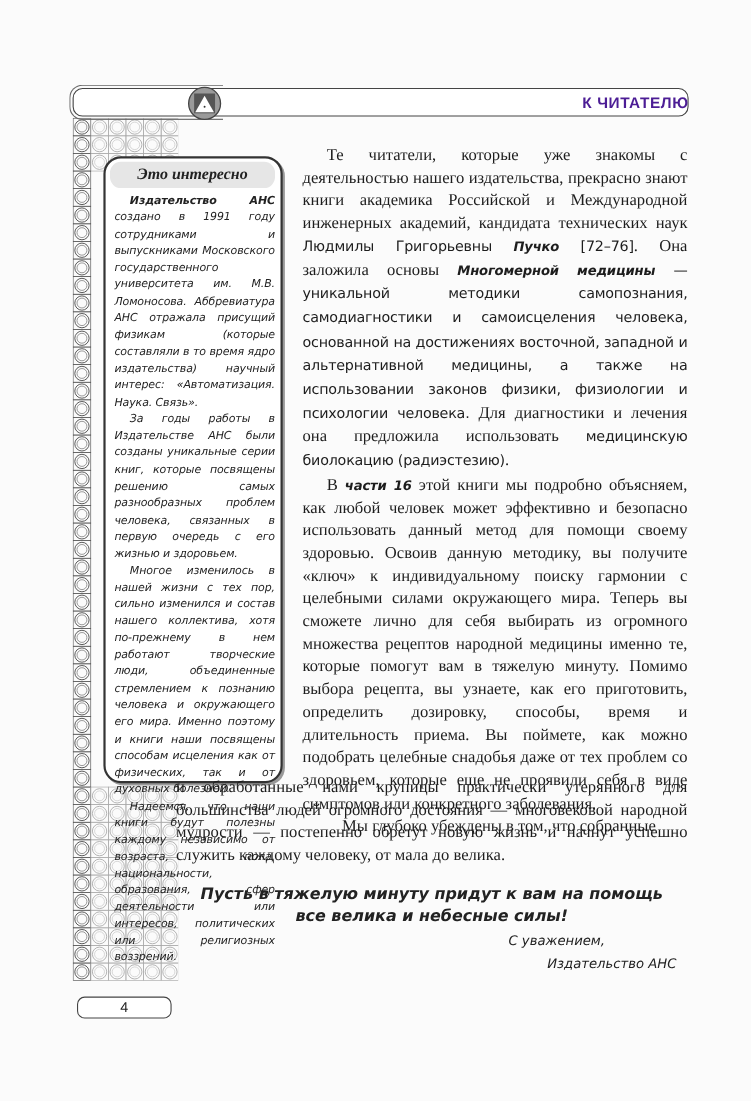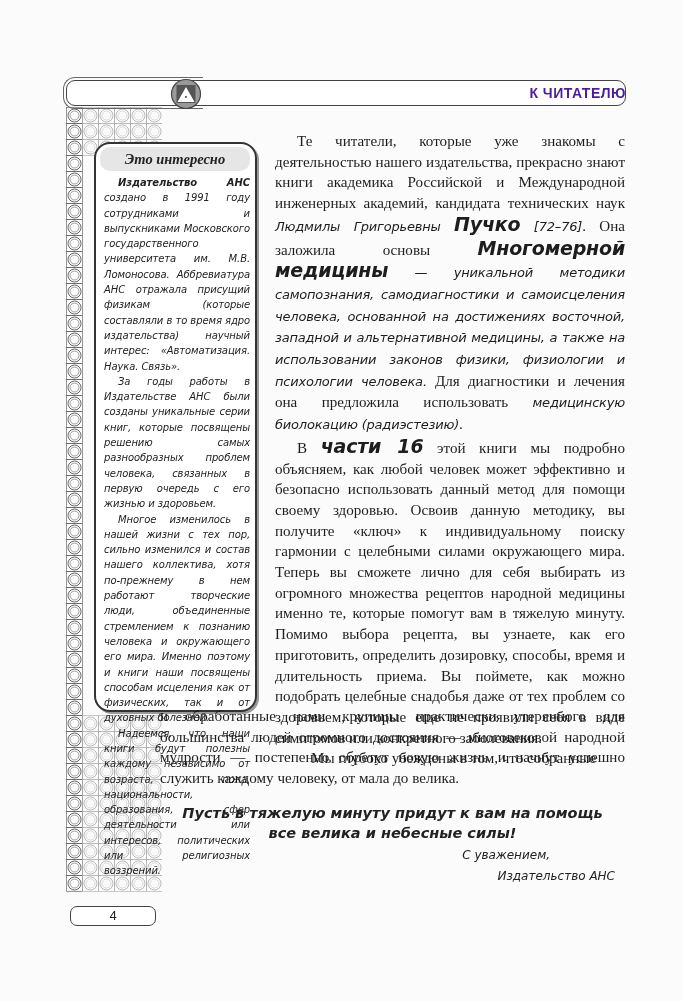"Людмилы Григорьевны" .it { font-style: italic -> none }
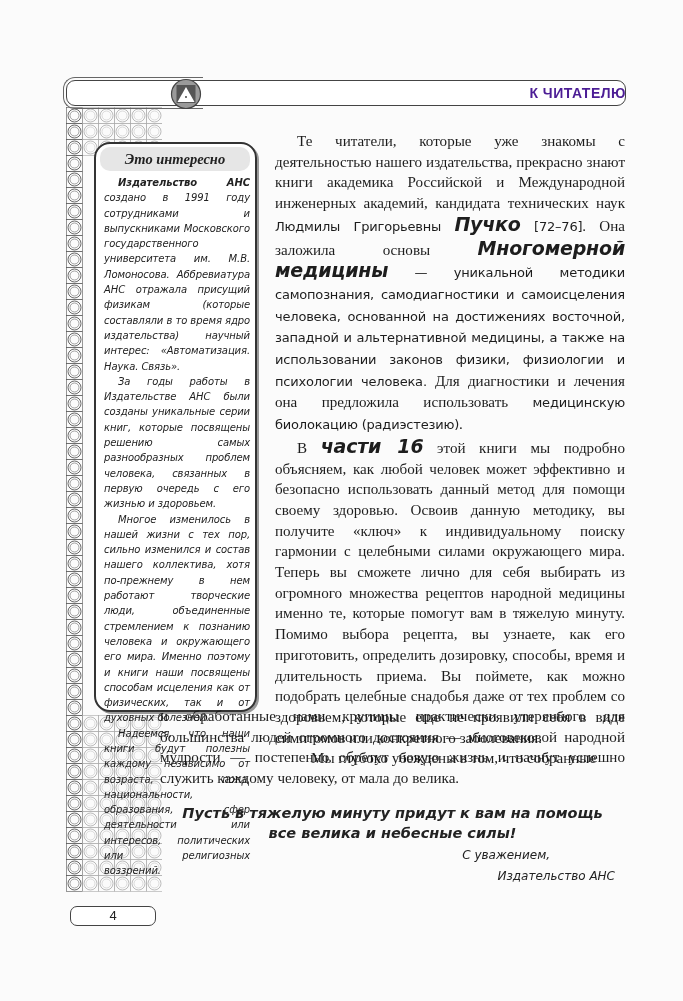"Пучко" .bi { font-size: 19px -> 12px }
